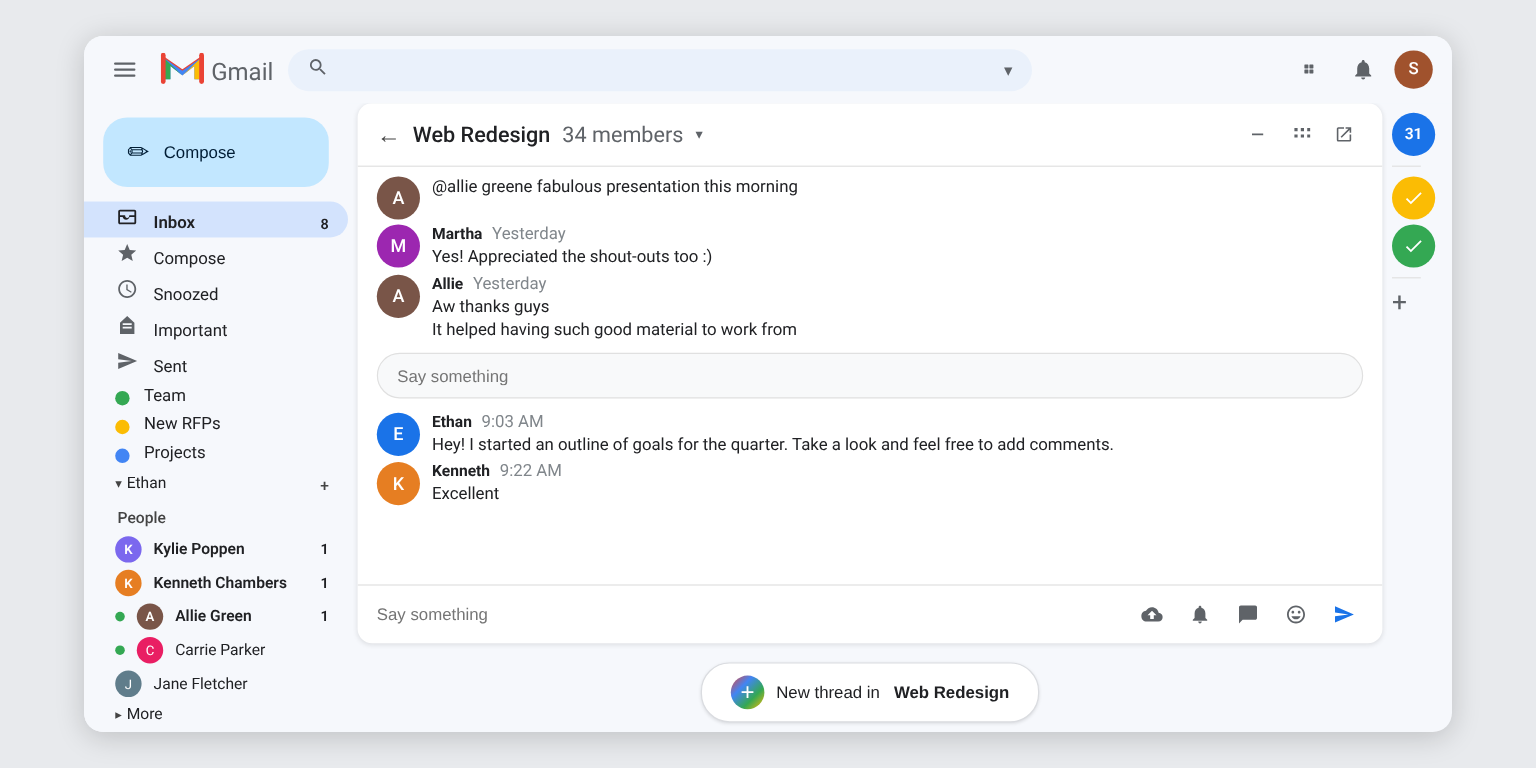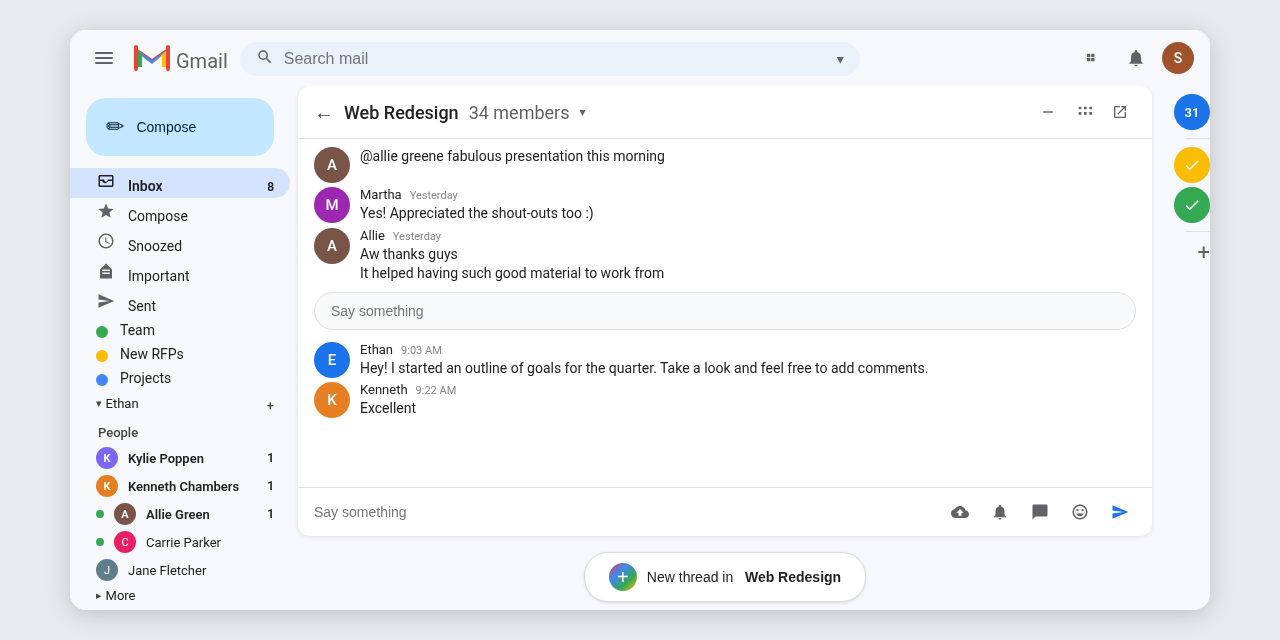"Search mail" input { html: <input> -> none }
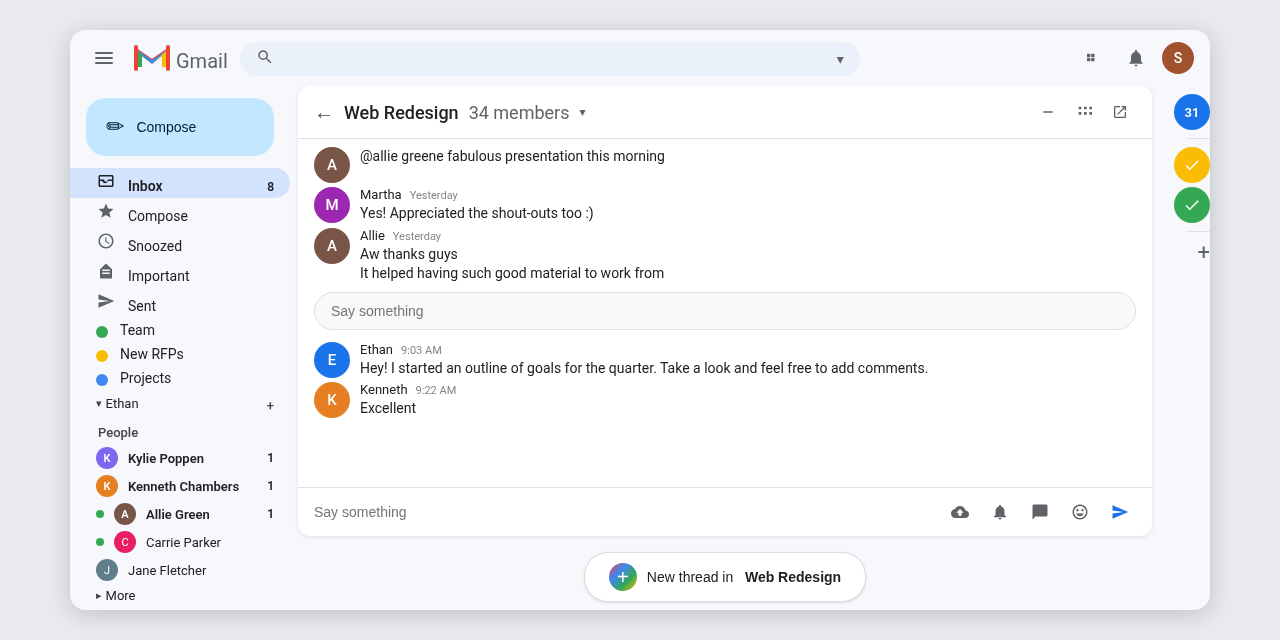"31" .right-sidebar { align-items: flex-end -> flex-start }
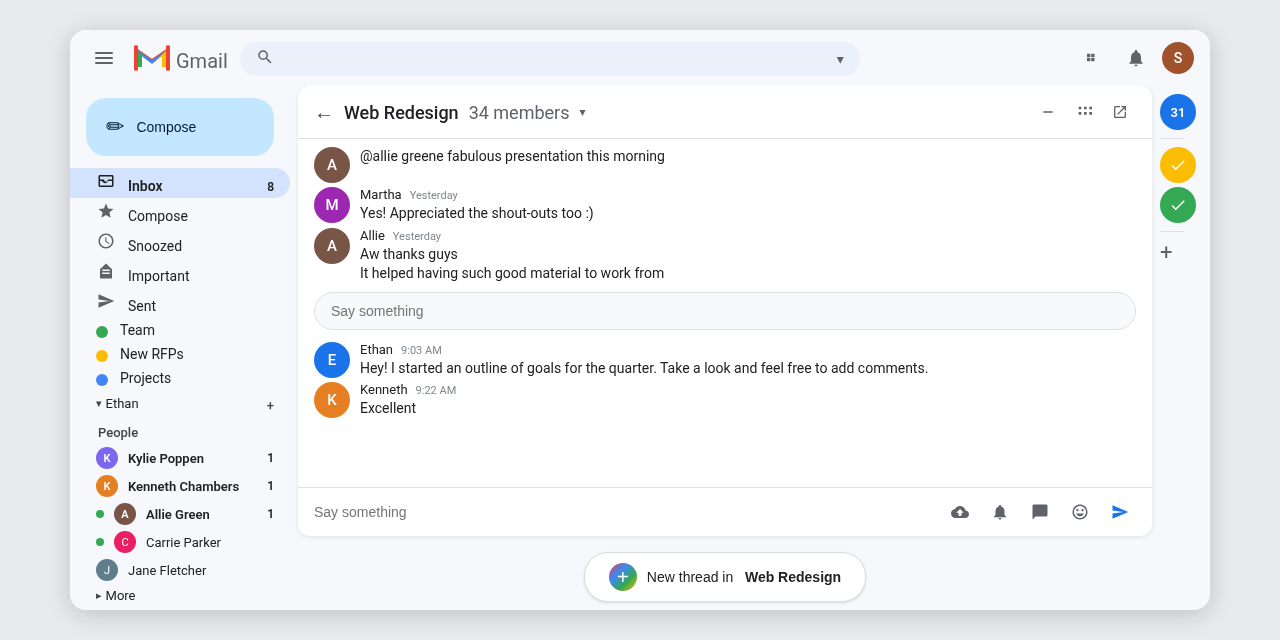"Martha" .msg-name { font-weight: 400 -> 700 }
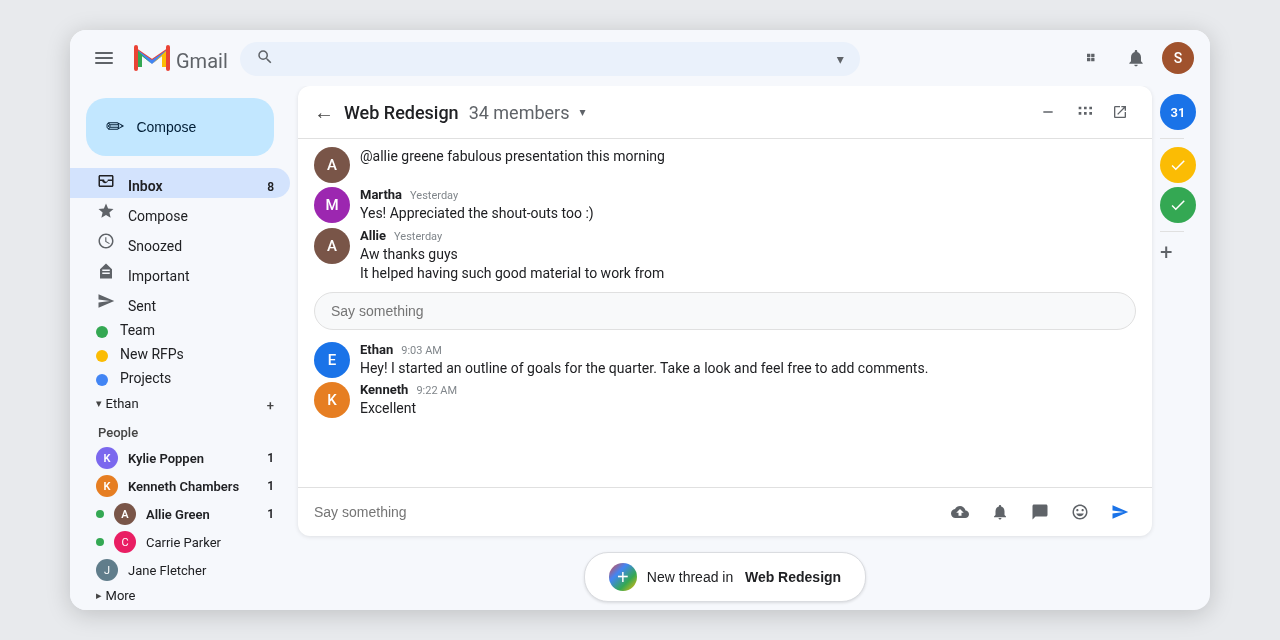"Yesterday" .msg-time { font-size: 11px -> 14px }
